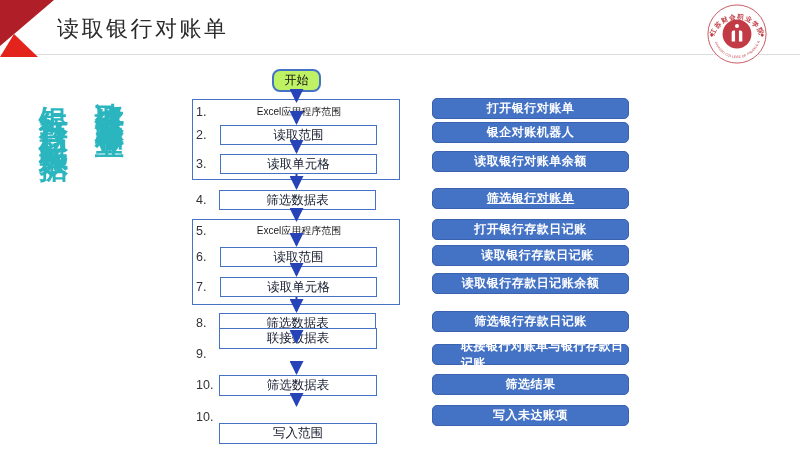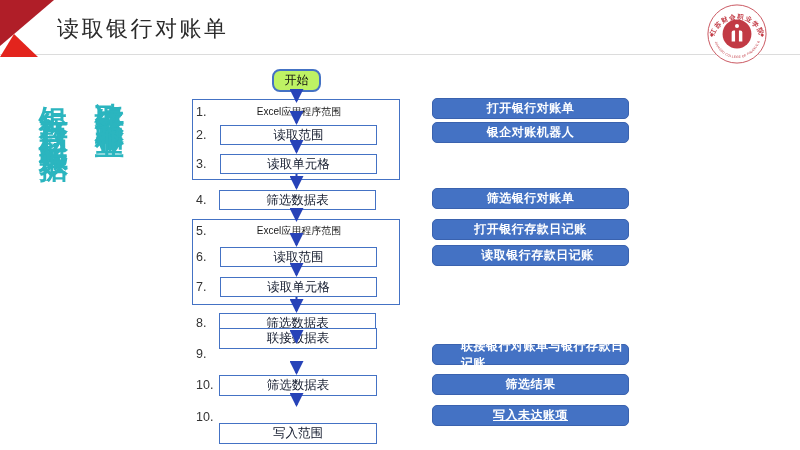"读取银行对账单余额" div.abtn { html: none -> <div>读取银行对账单余额</div> }
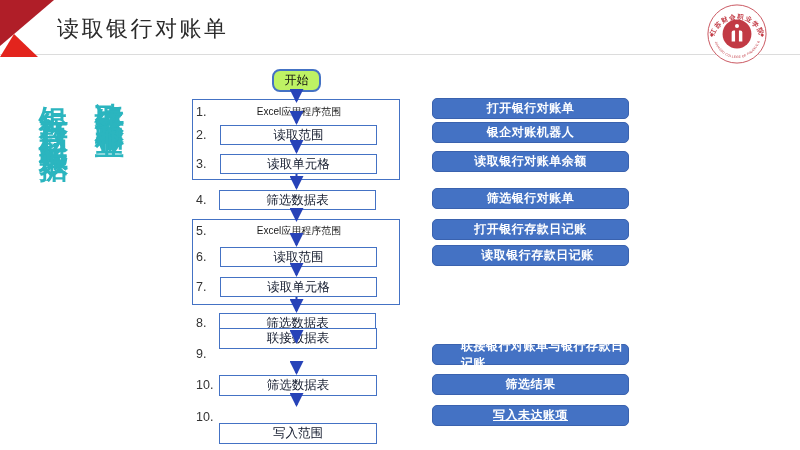"筛选银行对账单" div.abtn { text-decoration: none -> underline }
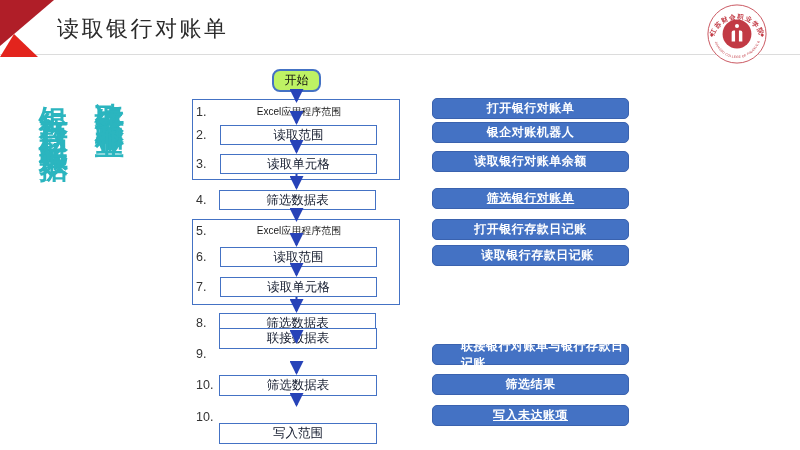"读取银行存款日记账余额" div.abtn { html: none -> <div>读取银行存款日记账余额</div> }
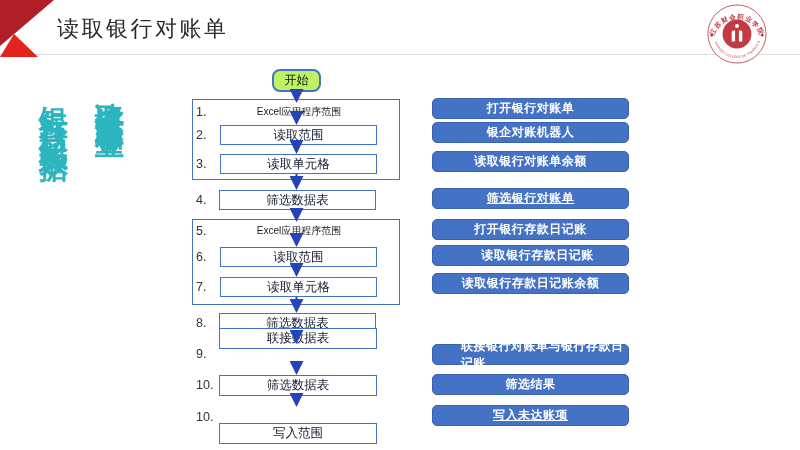"筛选银行存款日记账" div.abtn { html: none -> <div>筛选银行存款日记账</div> }
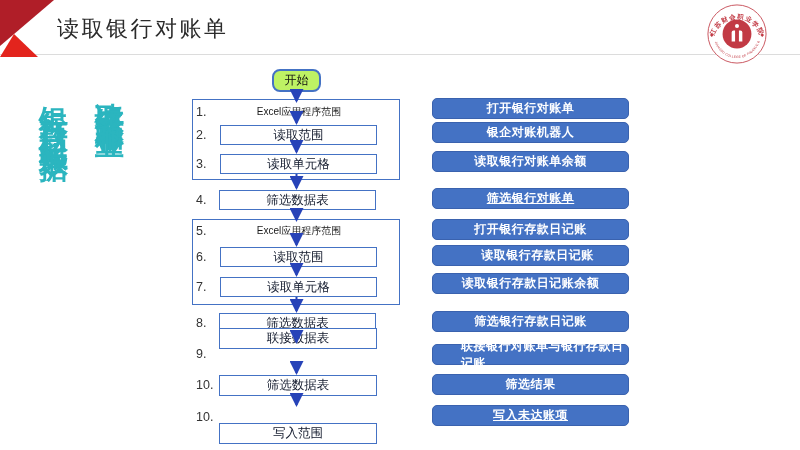"写入未达账项" div.abtn { text-decoration: underline -> none }
